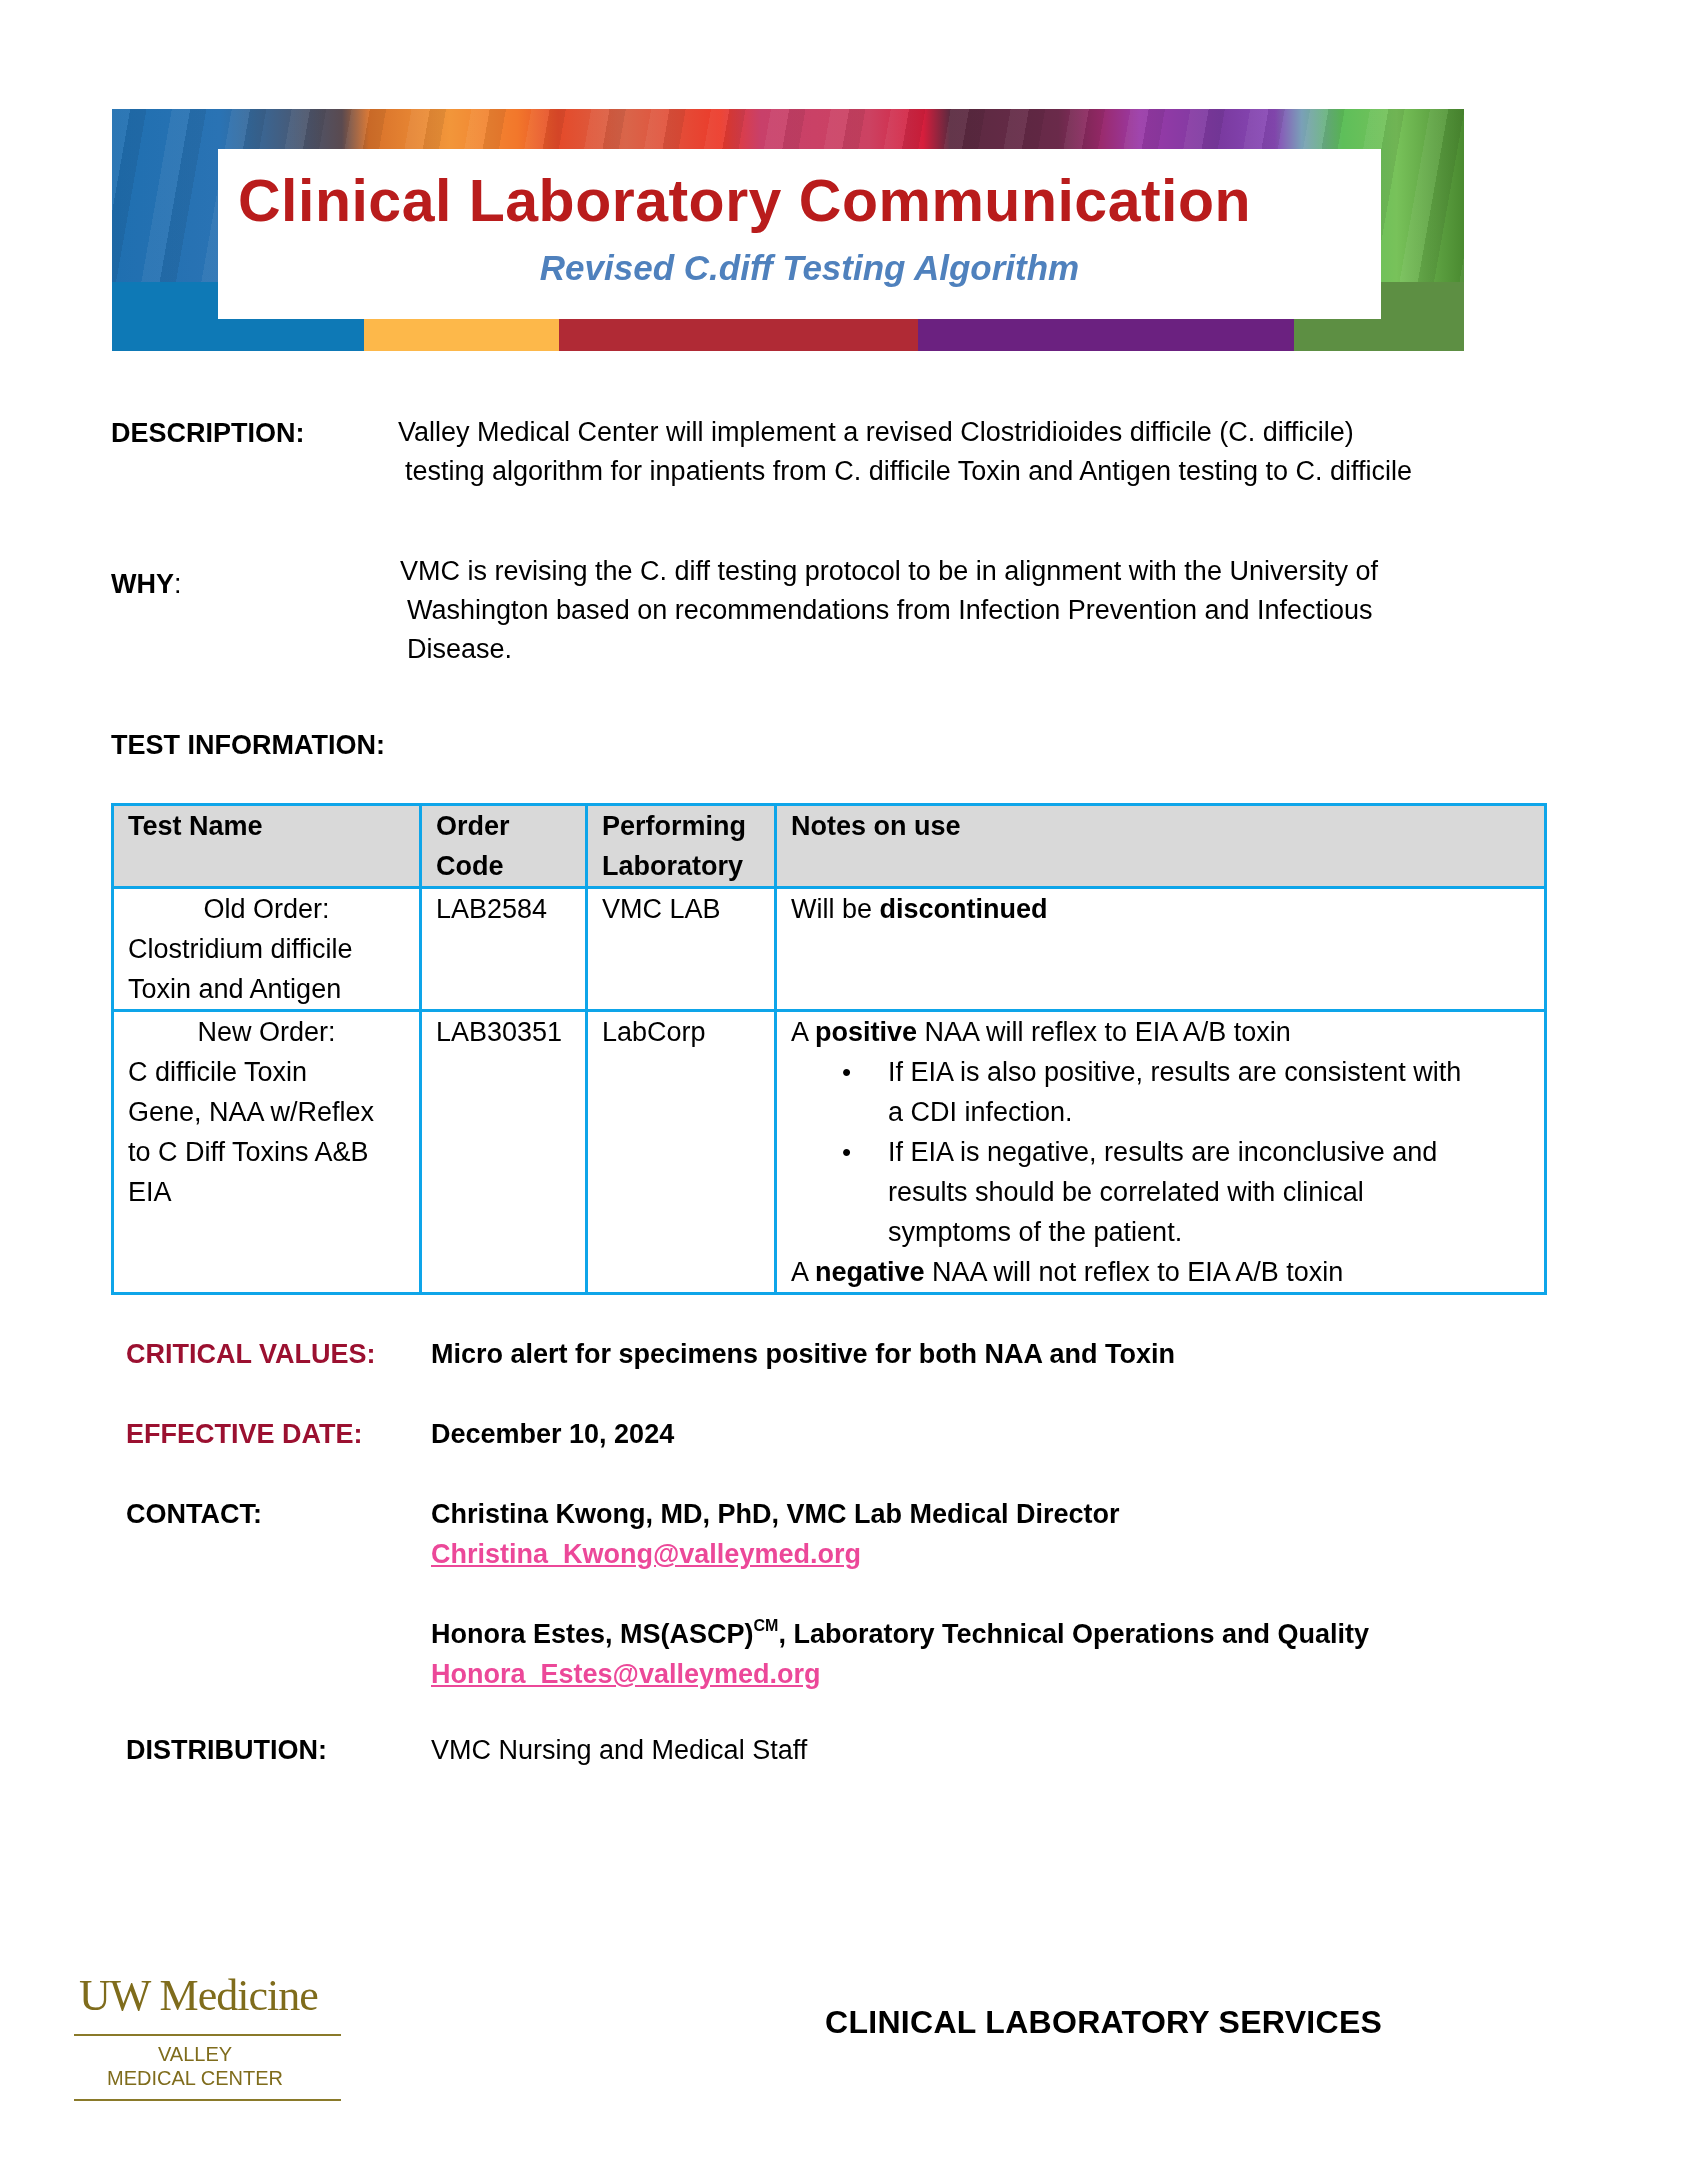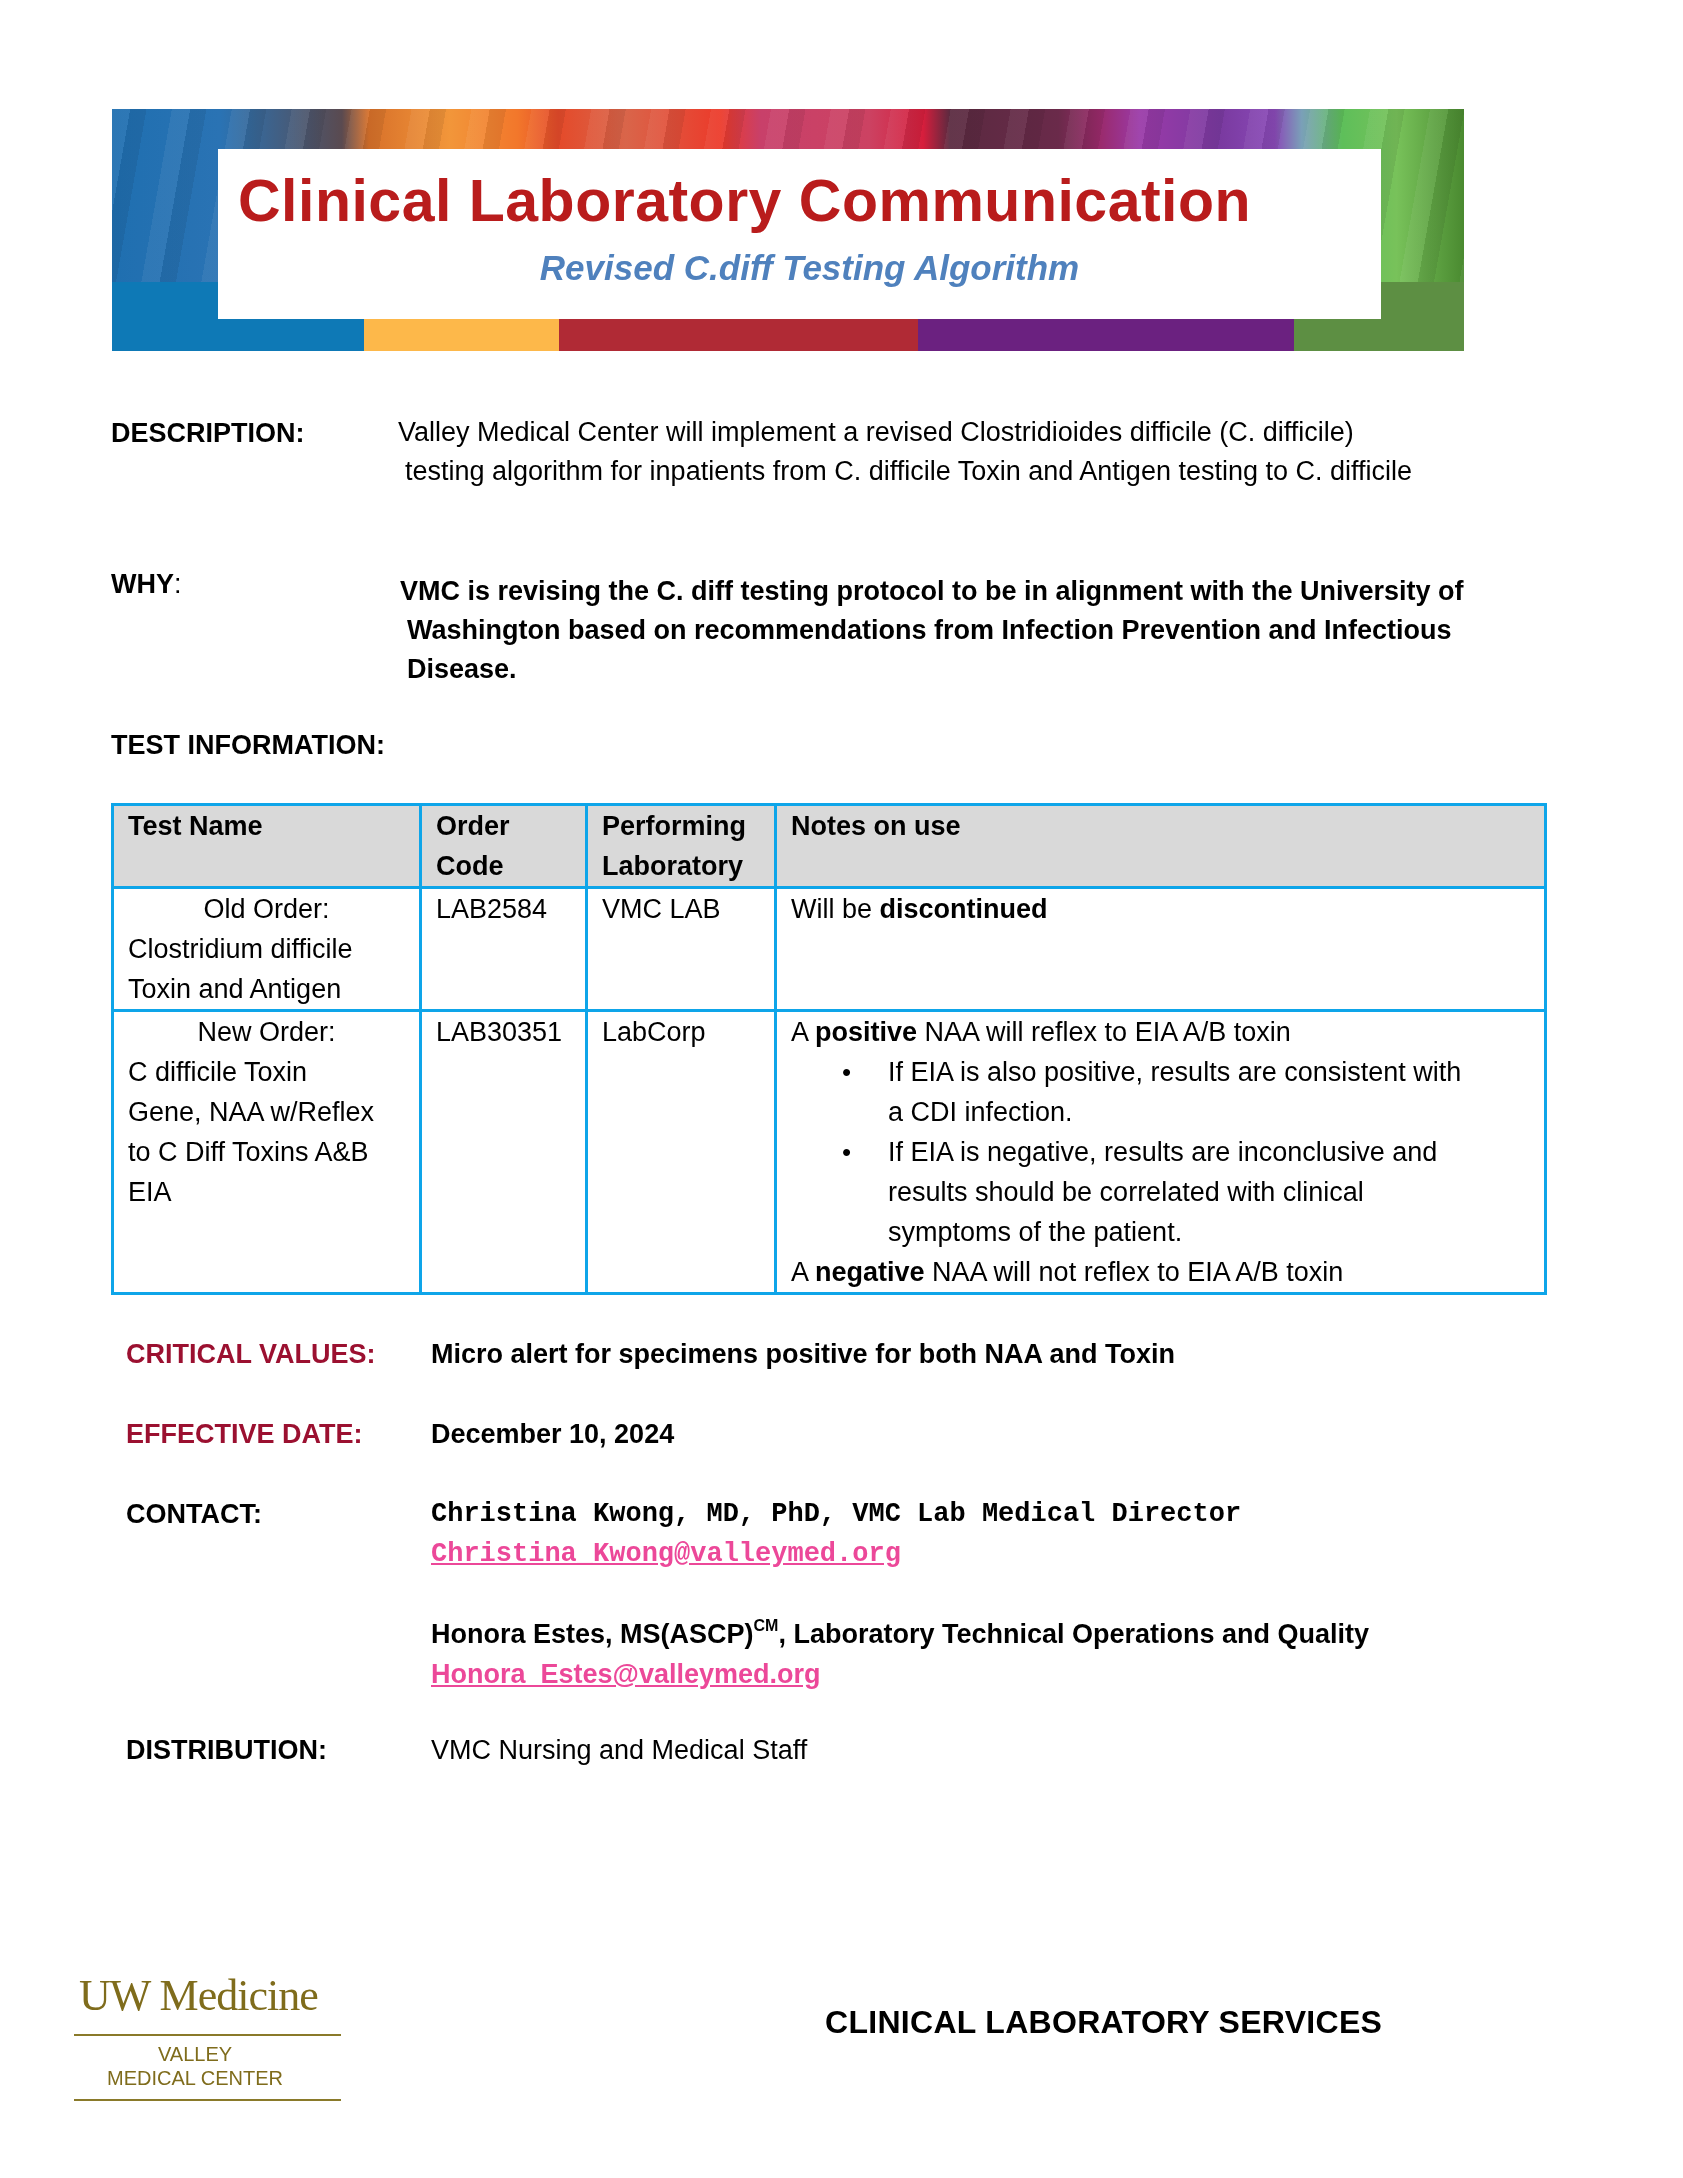"VMC is revising the C." #why-value { font-weight: bold -> none; top: 572px -> 552px }
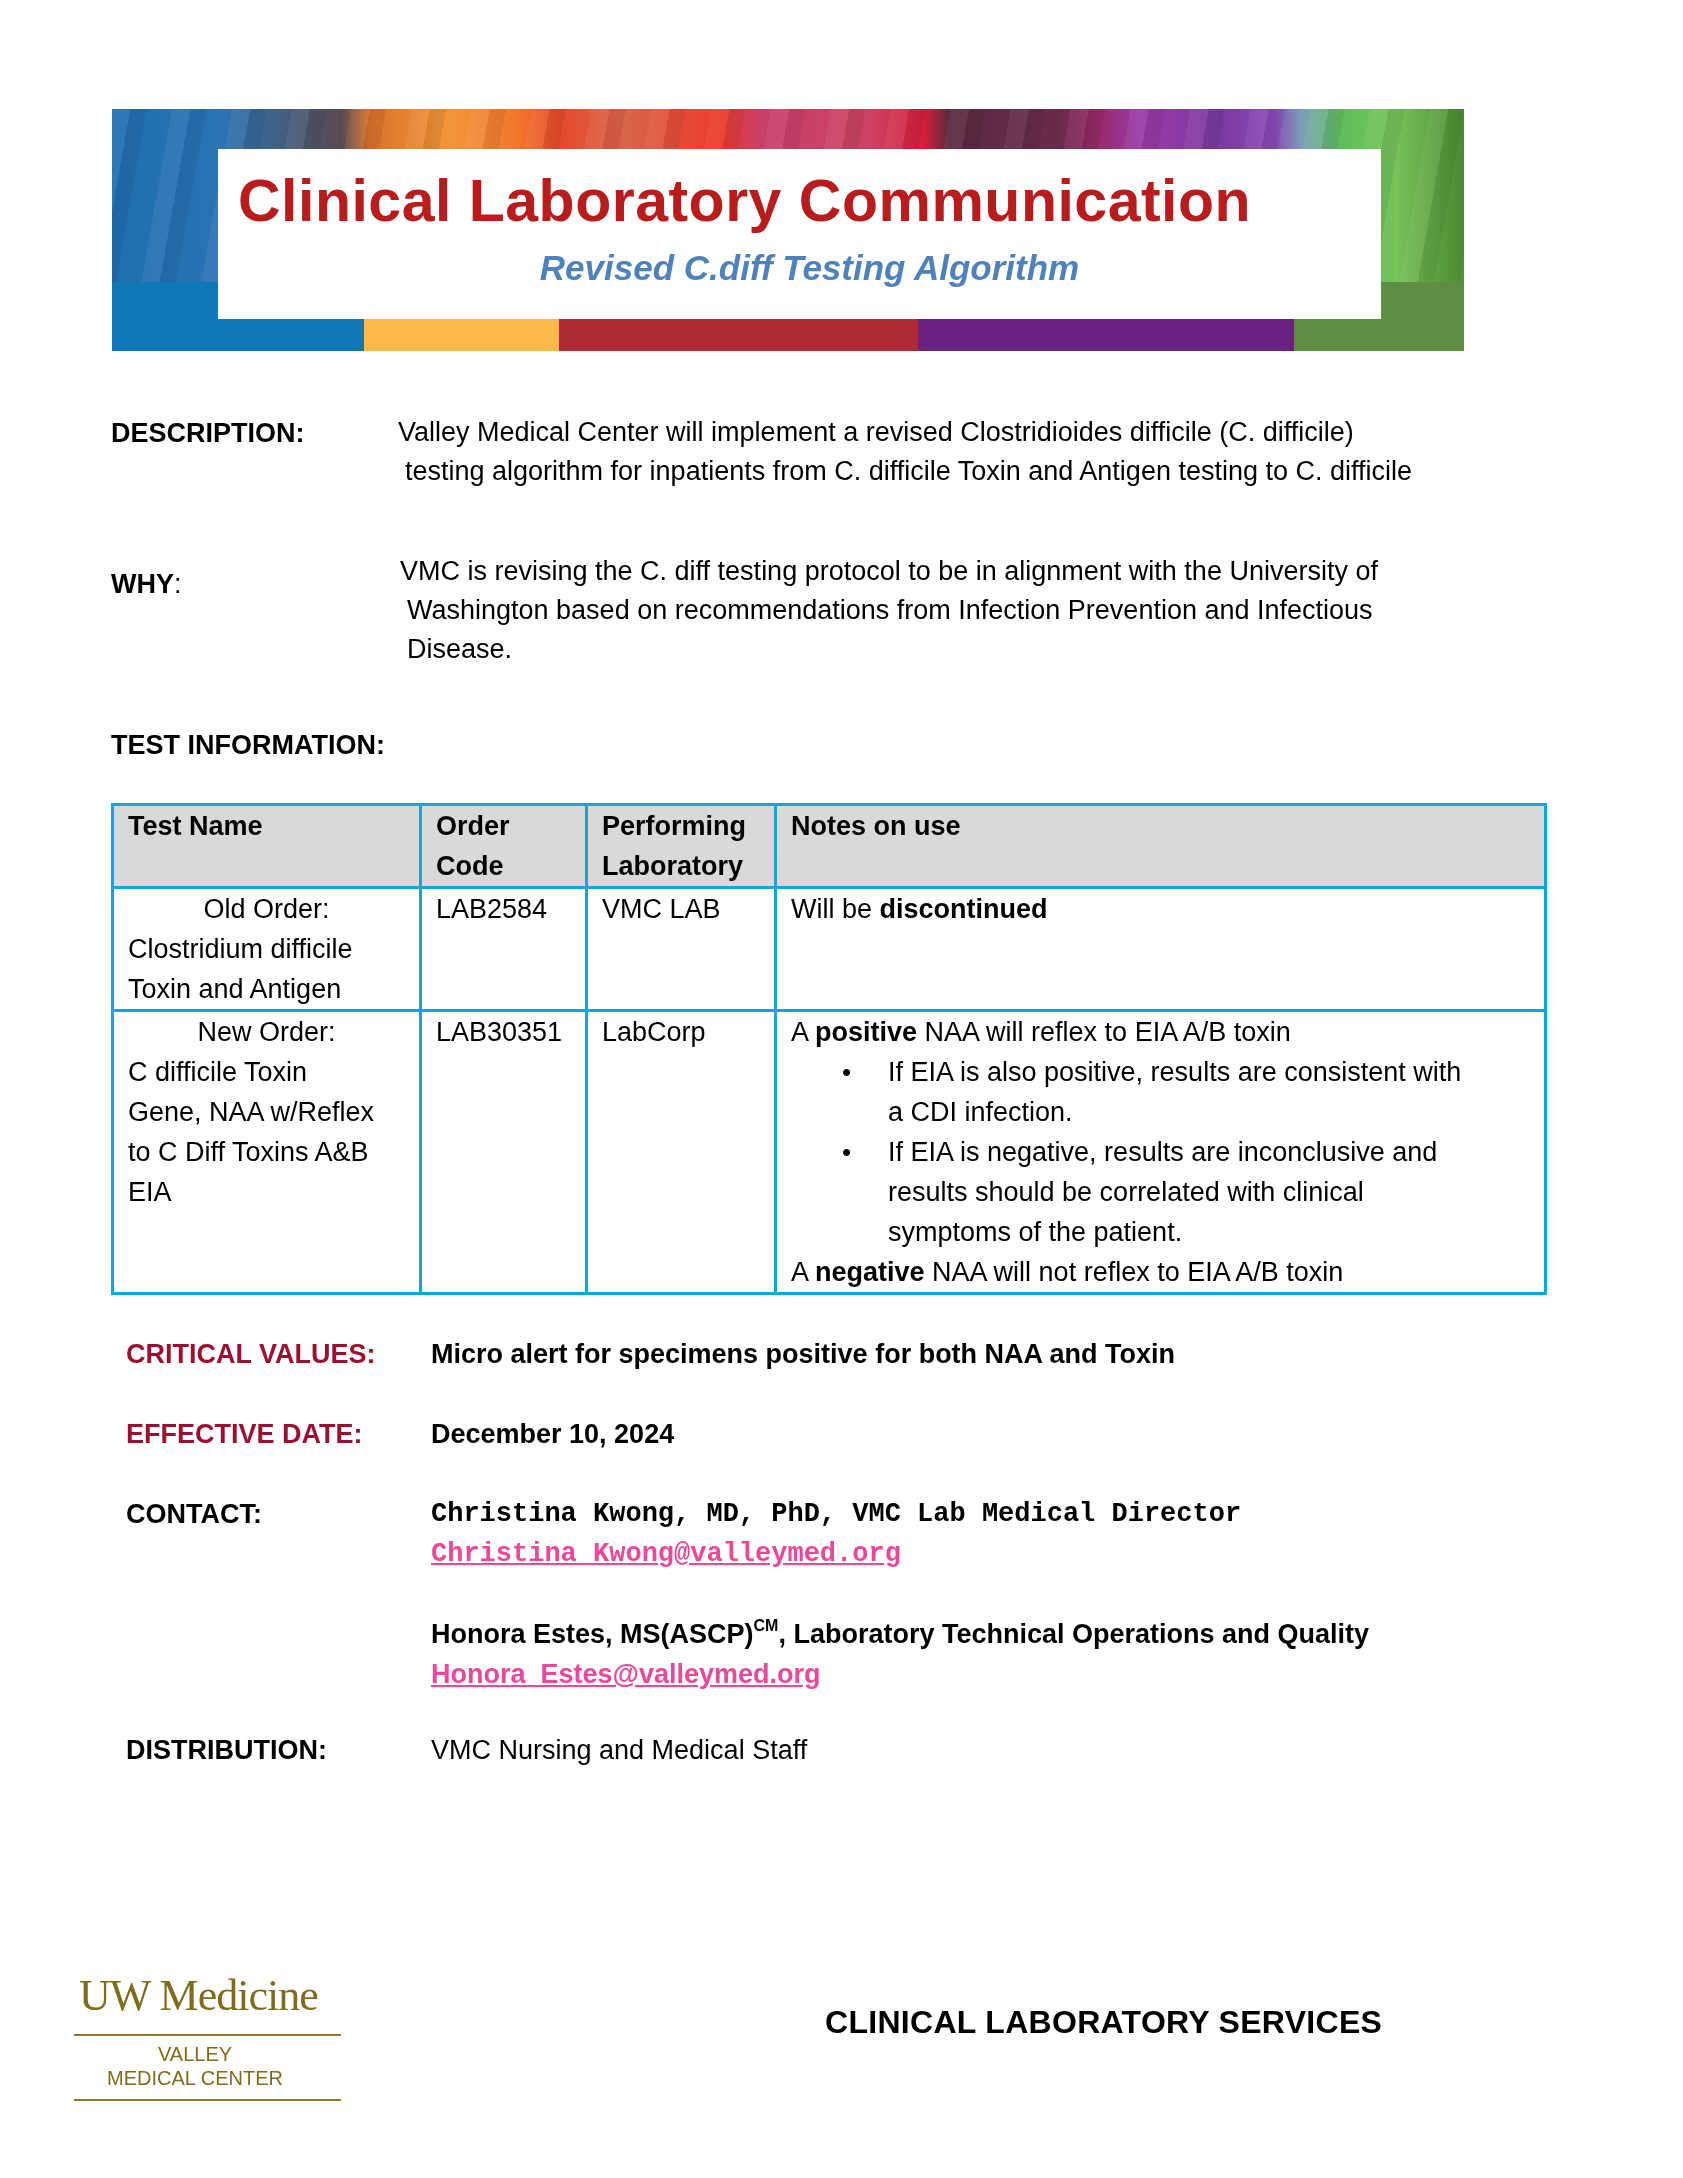"Christina Kwong, MD, PhD, VMC" #contact1 { font-family: Liberation Mono, monospace -> none }
